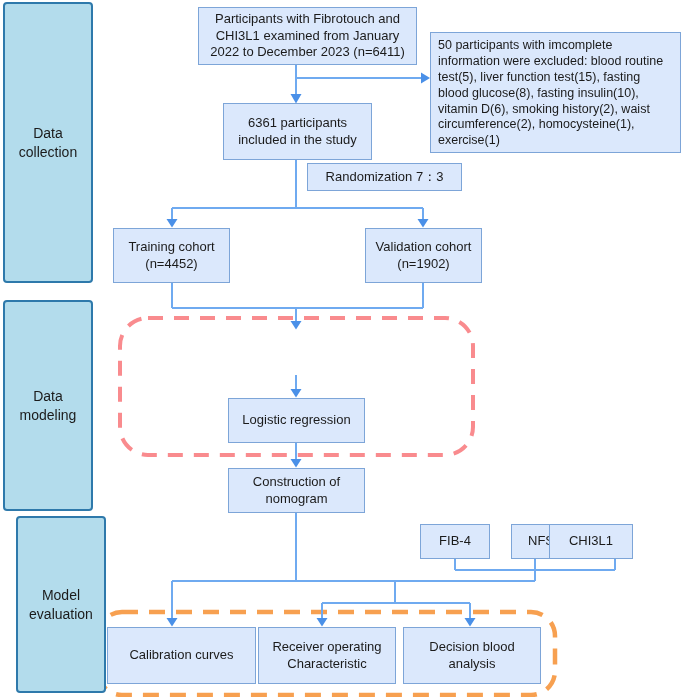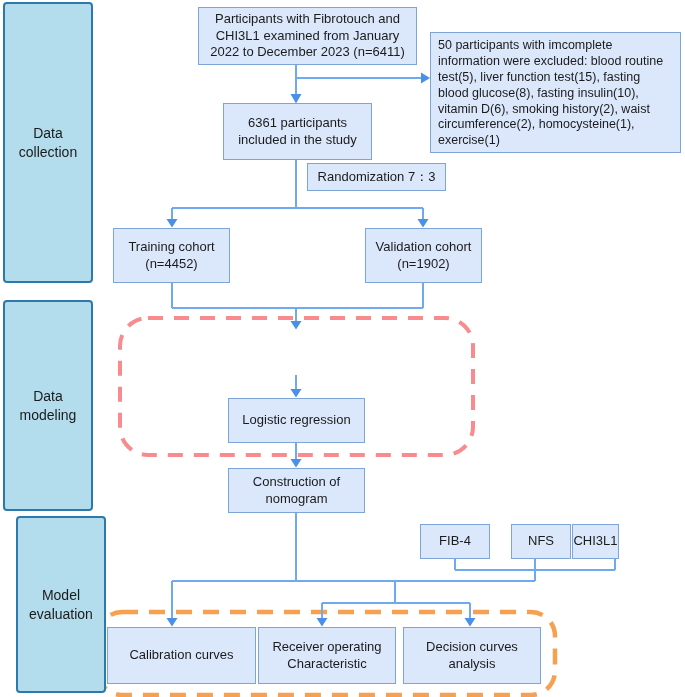"Randomization 7：3" div.node { width: 139px -> 155px }
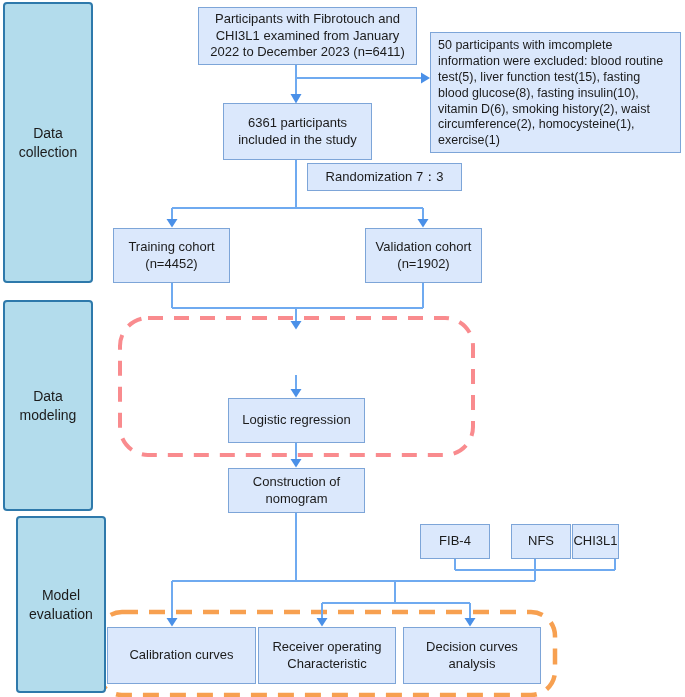"CHI3L1" div.node { left: 572px -> 549px; width: 47px -> 84px }
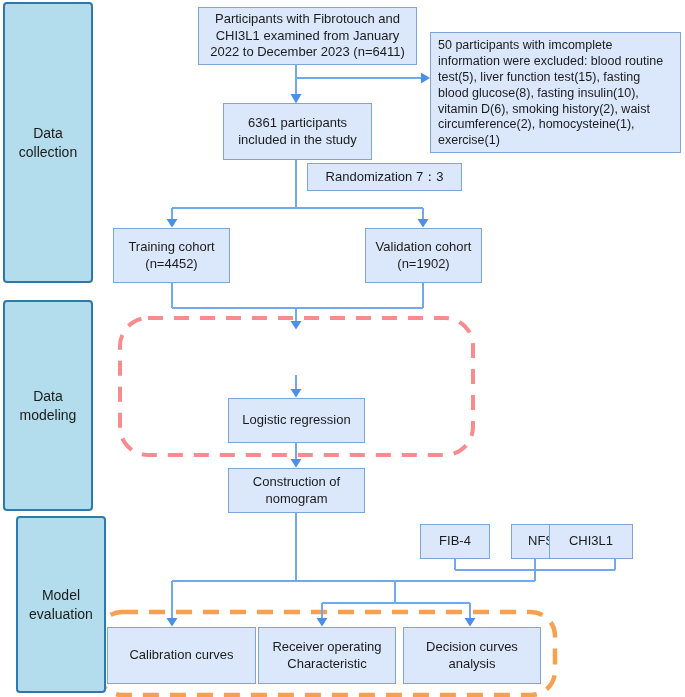"Decision curves analysis" span { text: curves -> blood }
